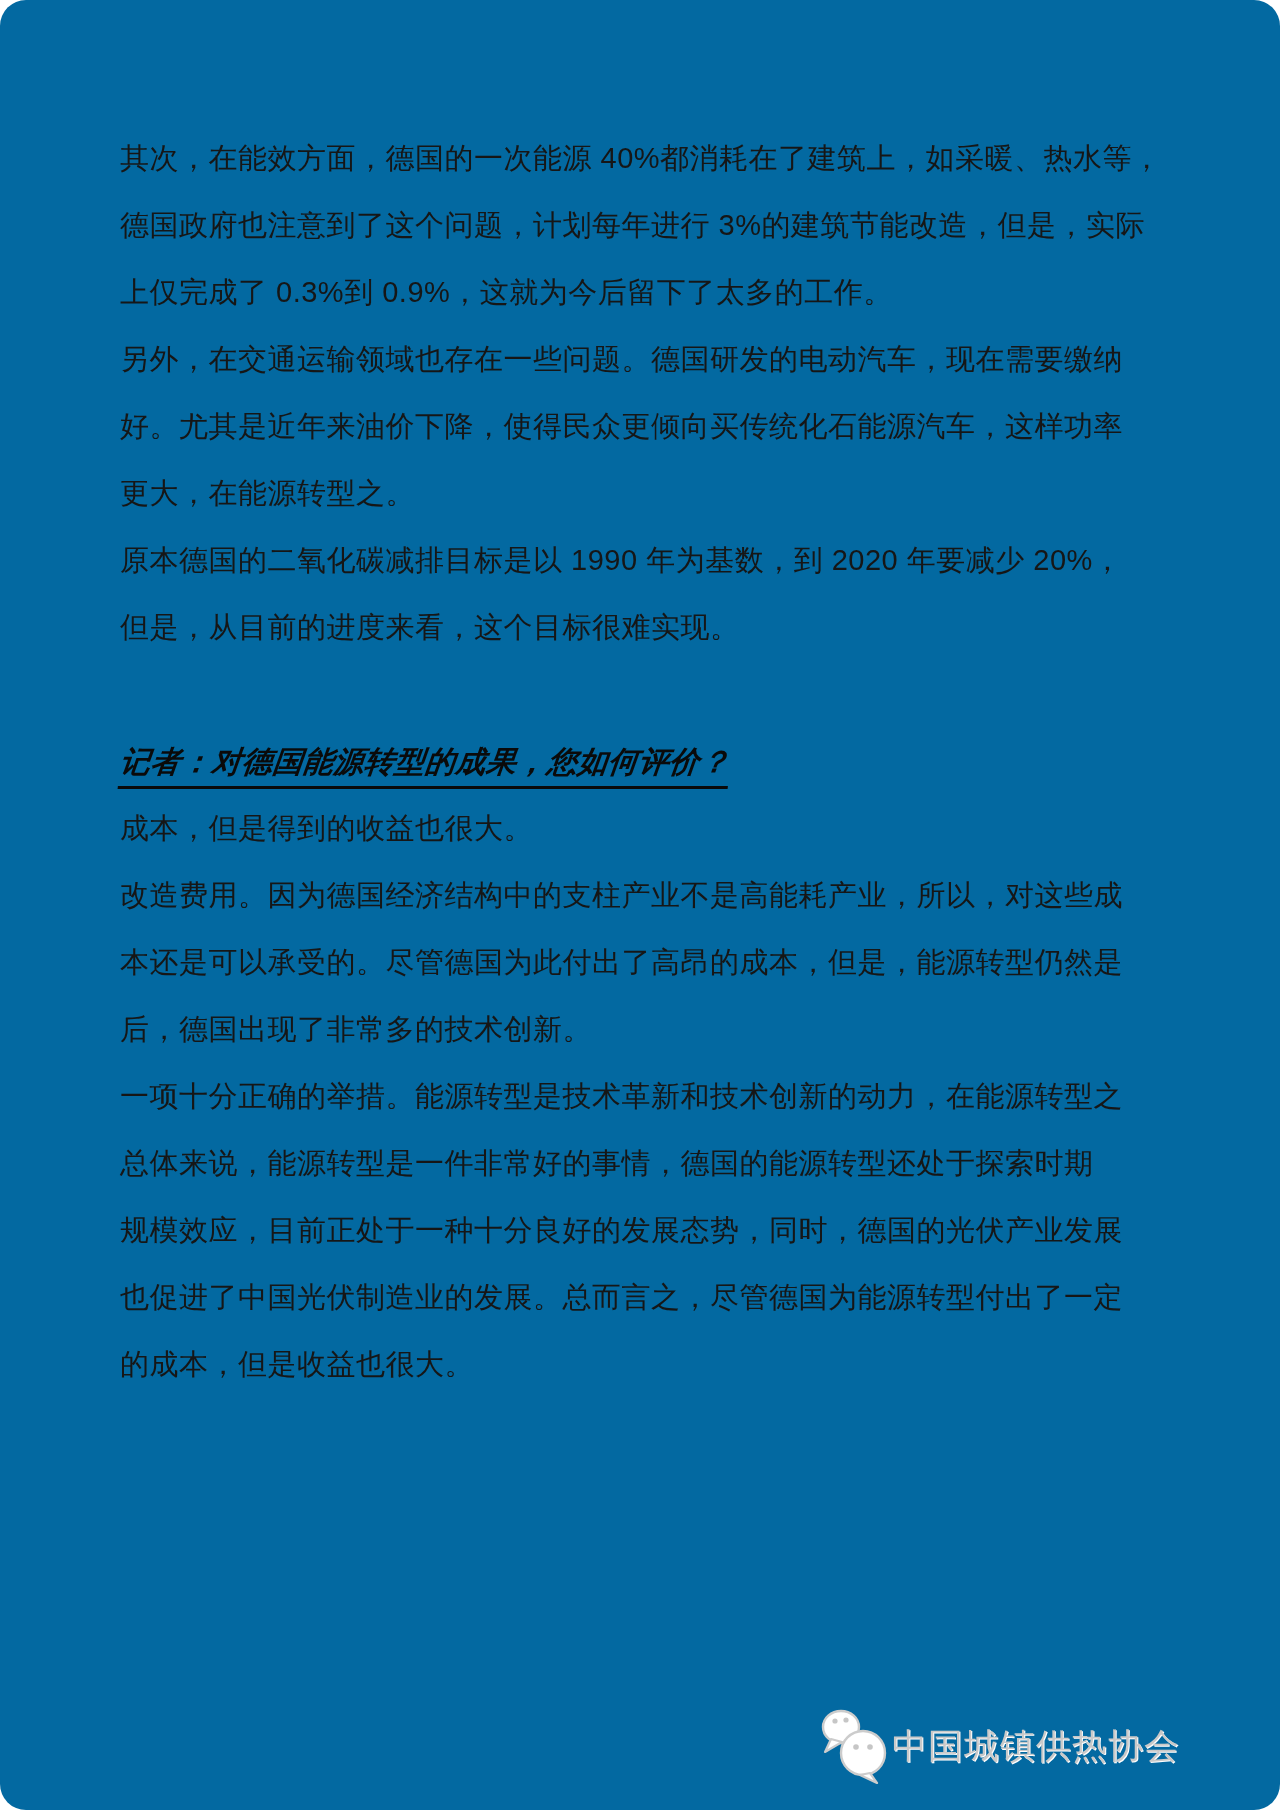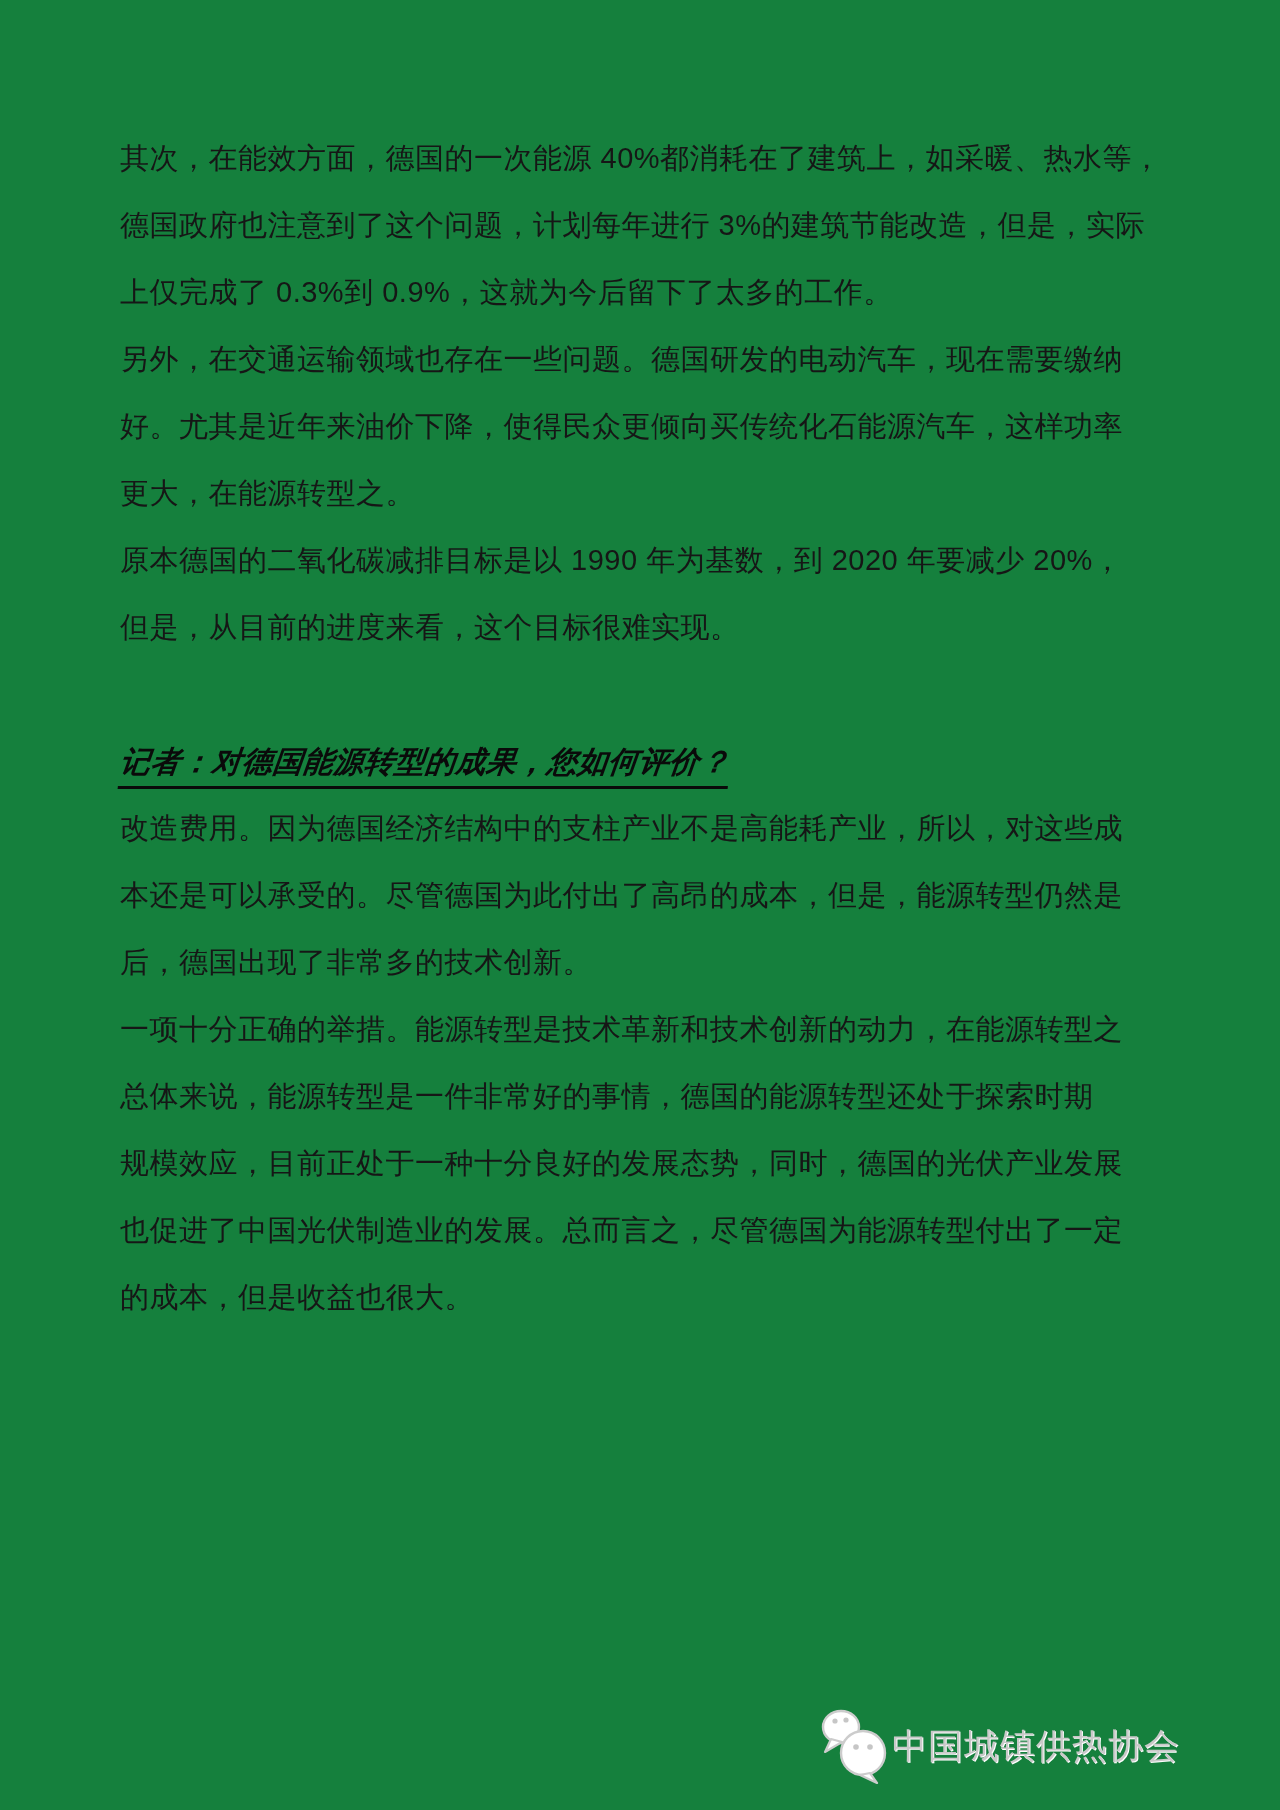"其次，在能效方面，德国的一次能源 40%都消耗在了建筑上，如采暖、热水等，" .page { background: #15803d -> #0369a1; border-radius: none -> 26px }
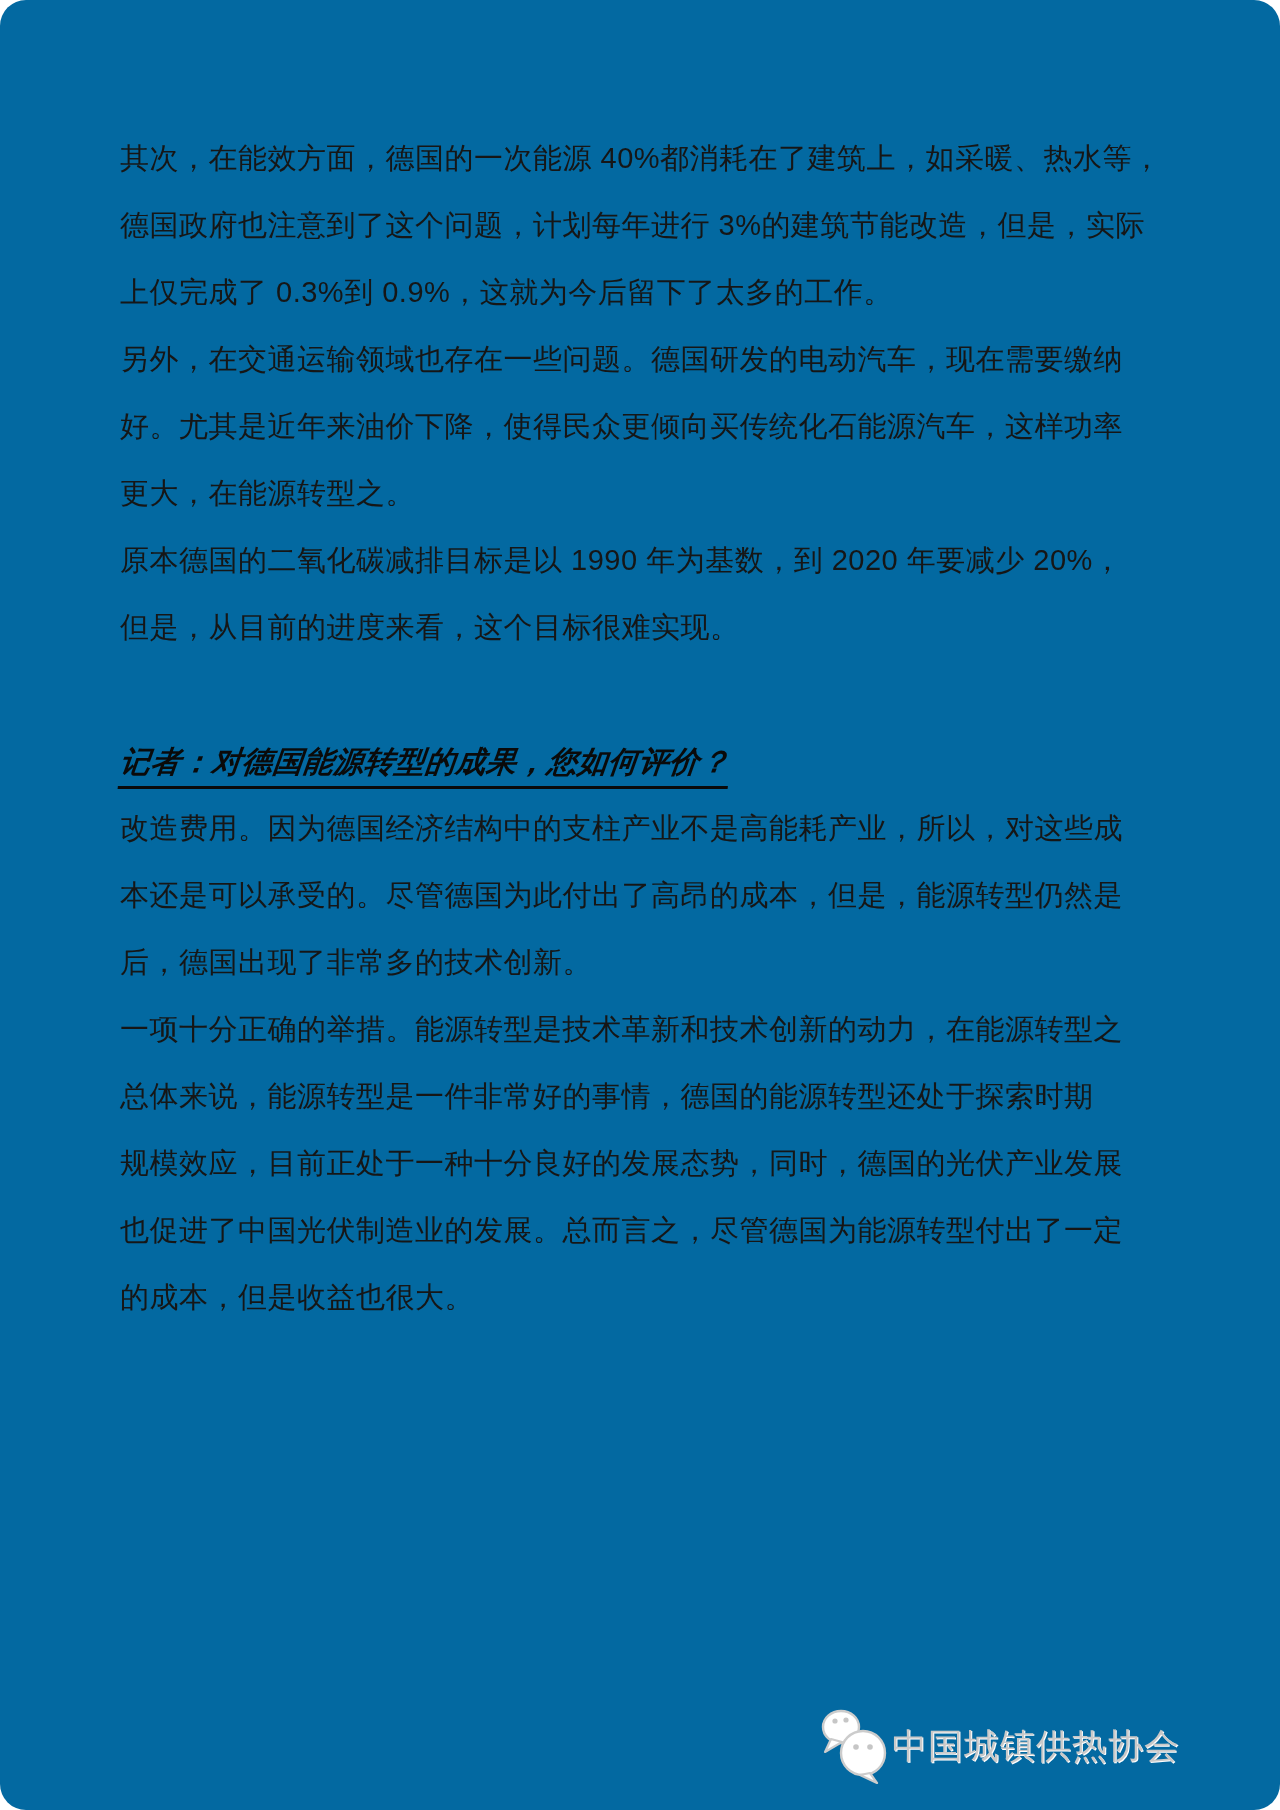"成本，但是得到的收益也很大。" div.line { html: none -> <div>成本，但是得到的收益也很大。</div> }
